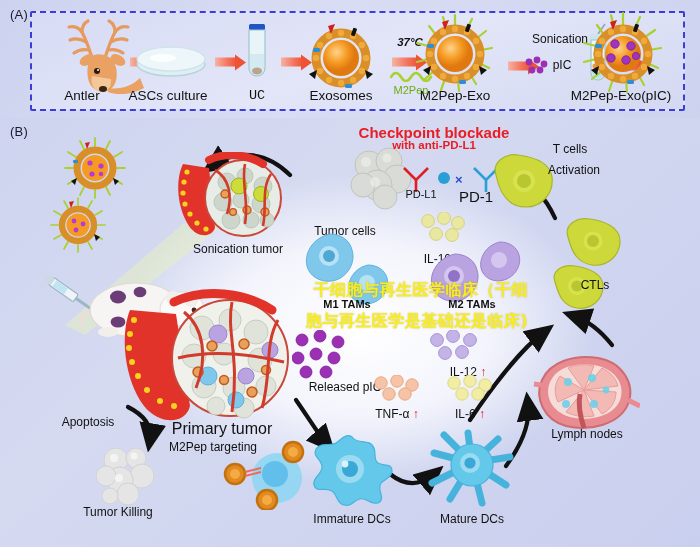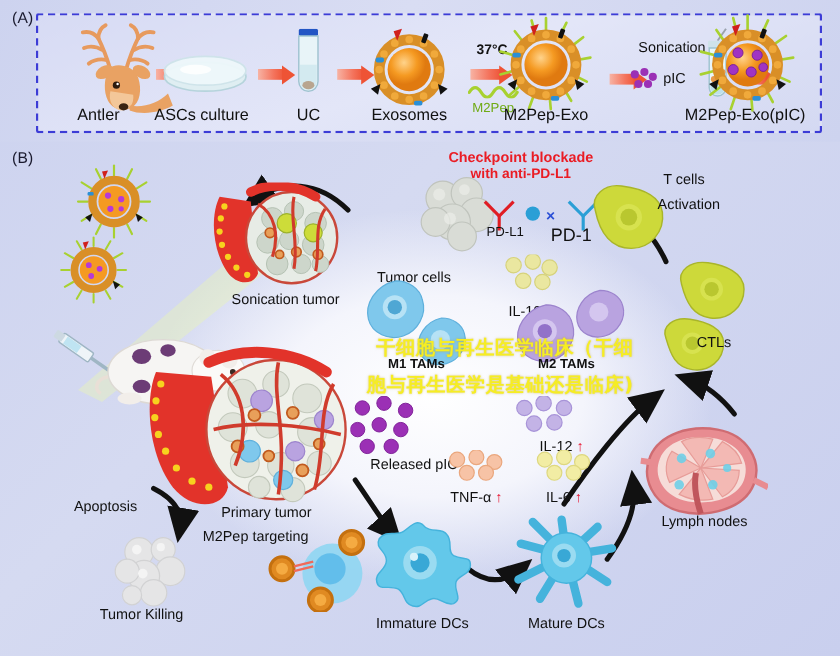"37°C" div.a-small { font-style: none -> italic }
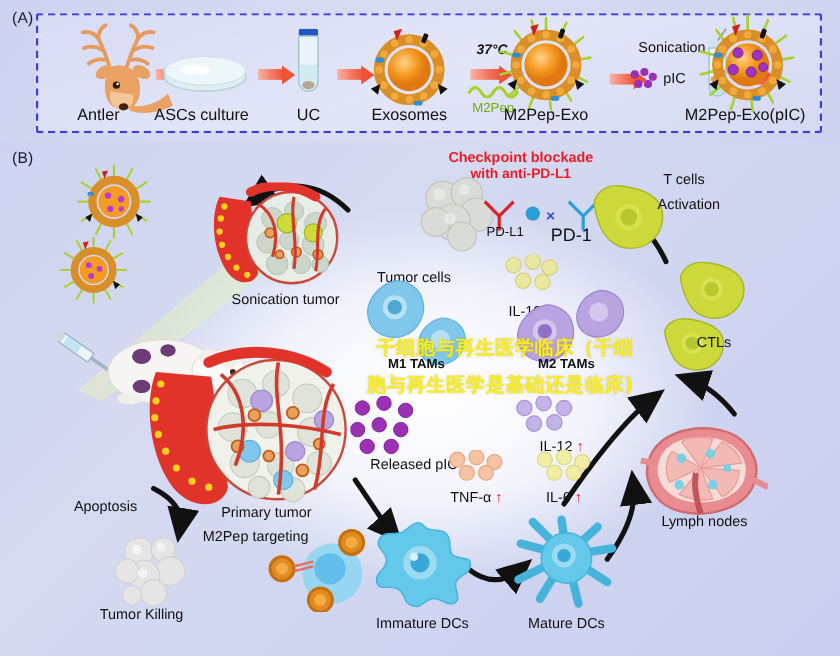"UC" div.a-label { font-family: none -> Liberation Mono, monospace }
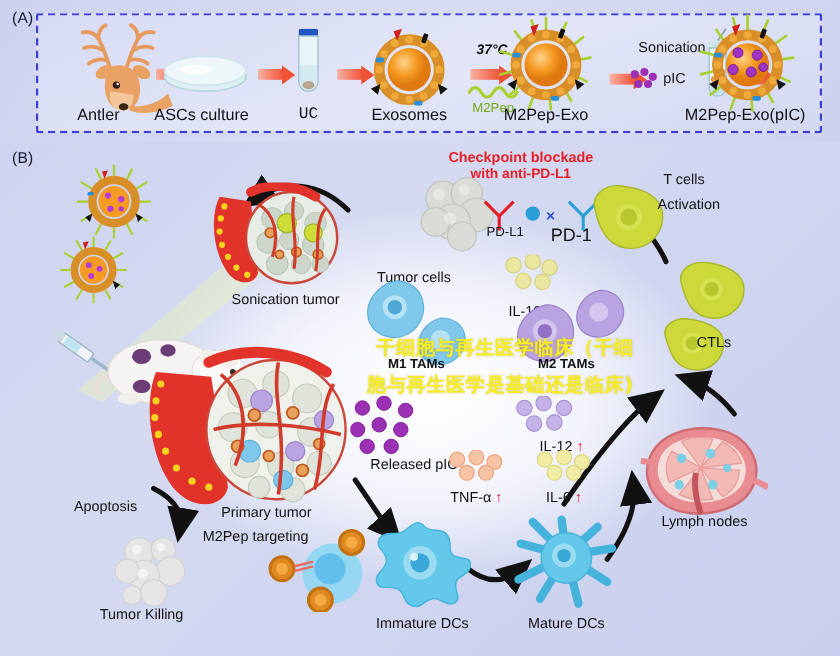"Checkpoint blockade" div.b-label { font-size: 12px -> 15px }
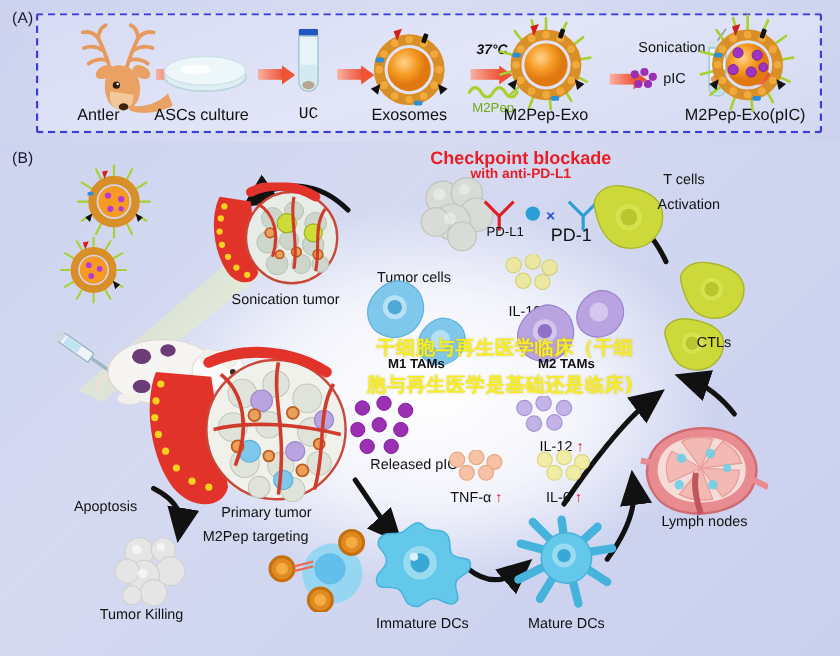"Primary tumor" div.b-label { font-size: 12px -> 16px }
